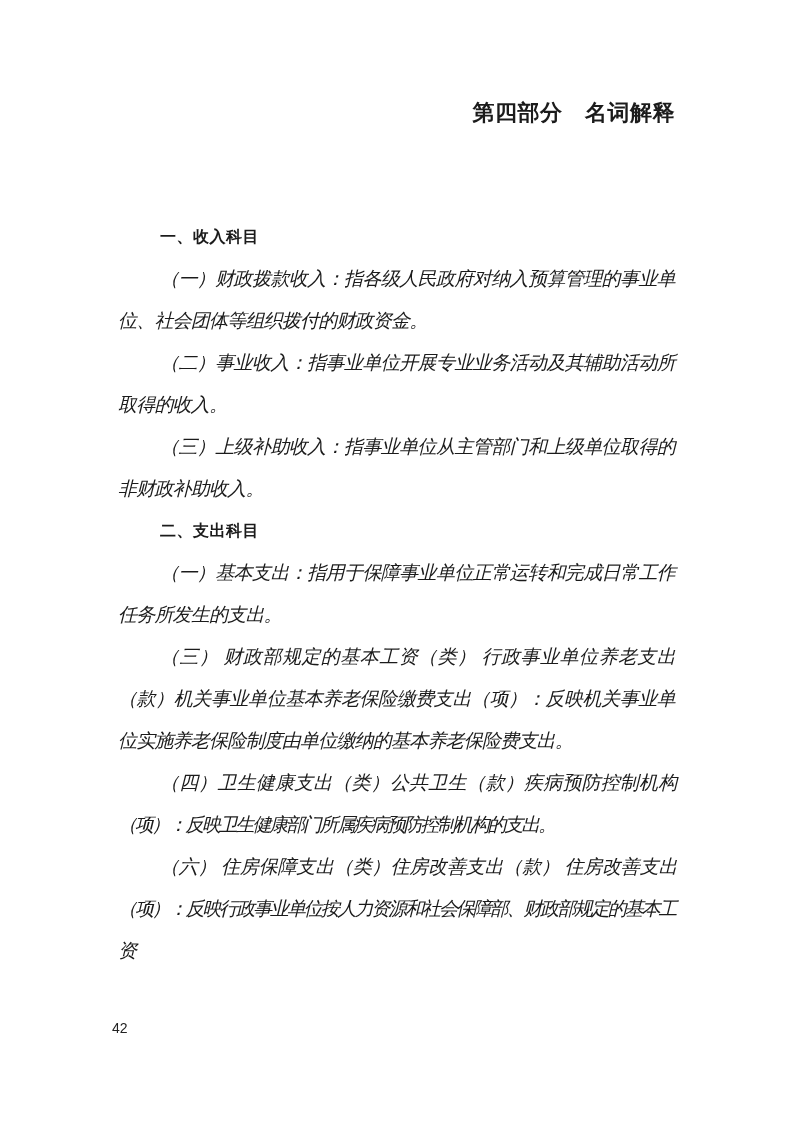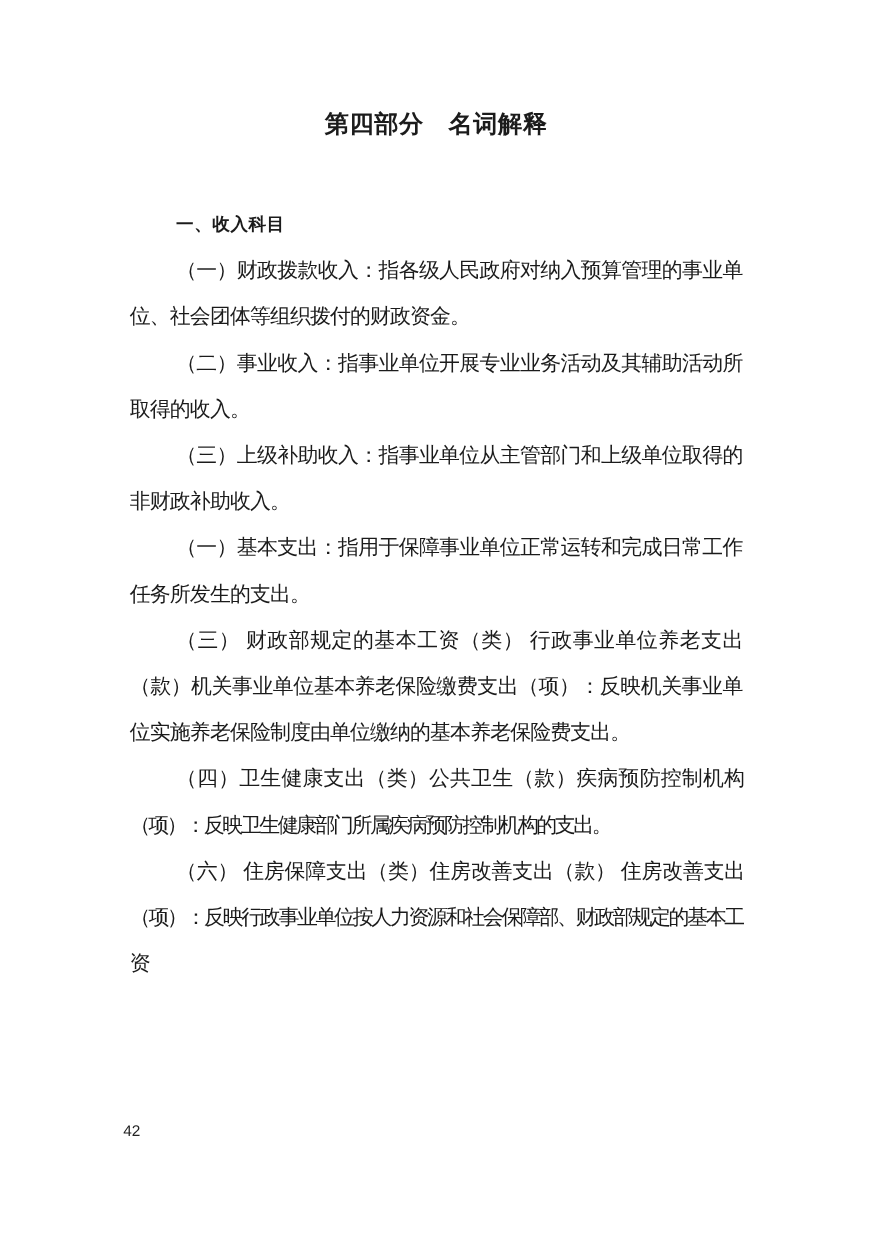"第四部分 名词解释" .doc-title { margin: 0 0 54px 0 -> 0 0 86px 0; text-align: center -> right }
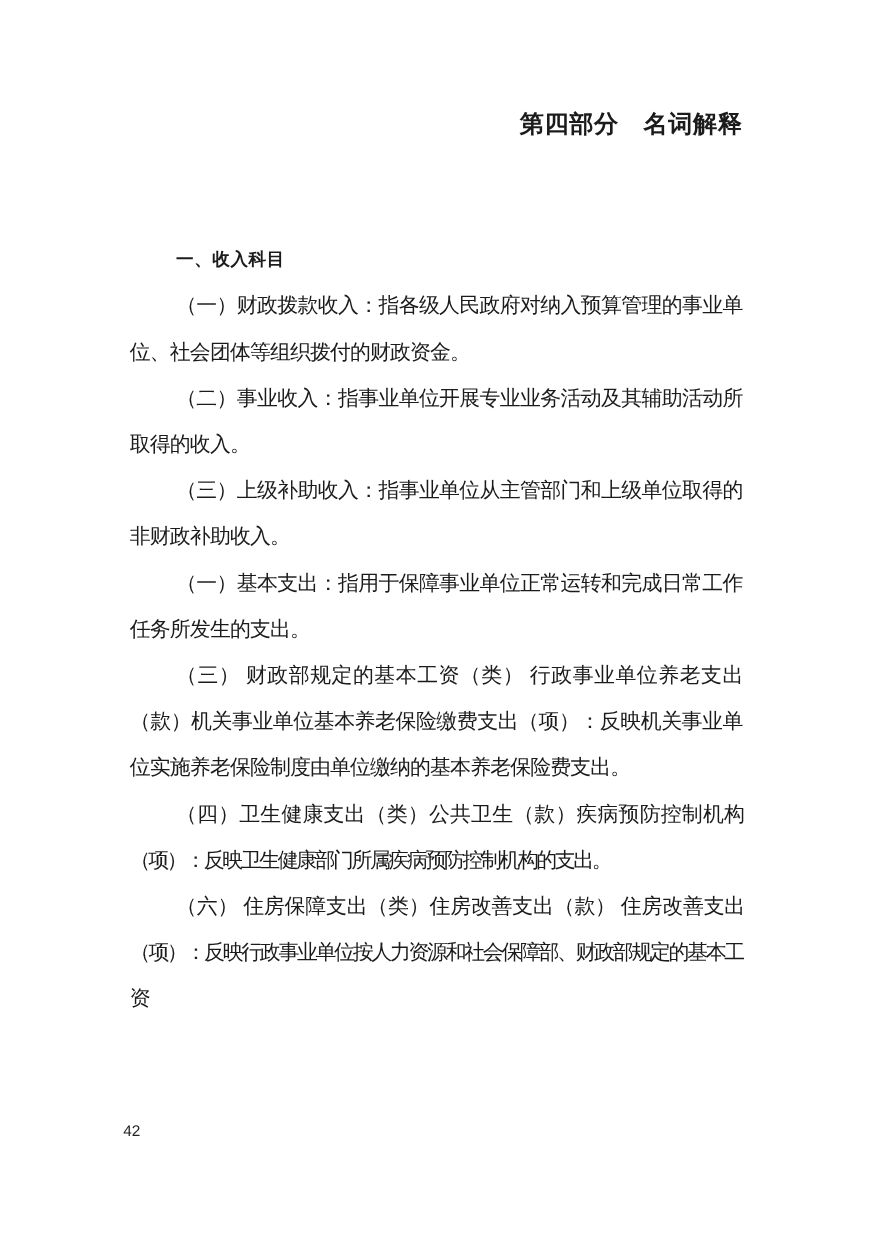"（一）财政拨款收入：指各级人民政府对纳入预算管理的事业单位、社会团体等组织拨付的" .para { font-style: none -> italic }
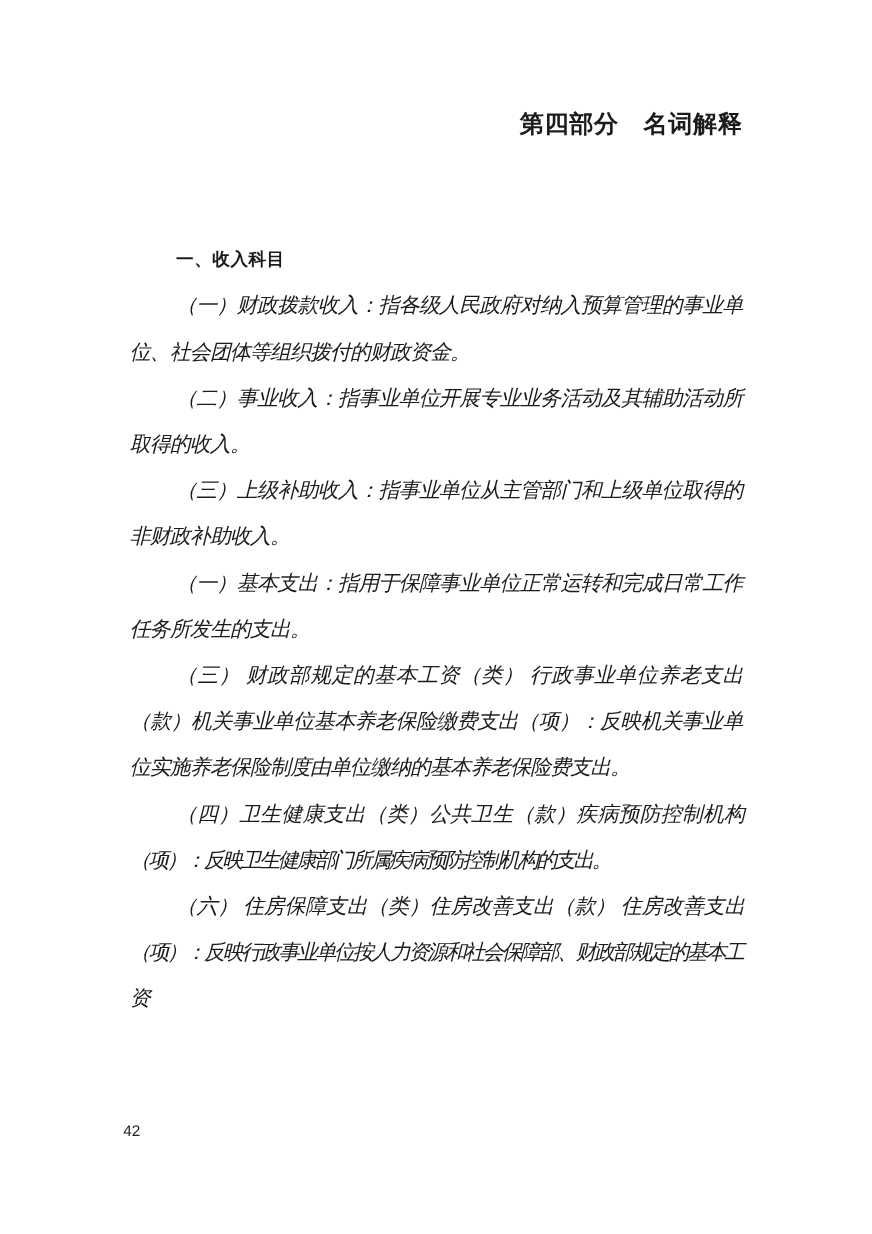"二、支出科目" h2.section-heading { html: none -> <h2>二、支出科目</h2> }
